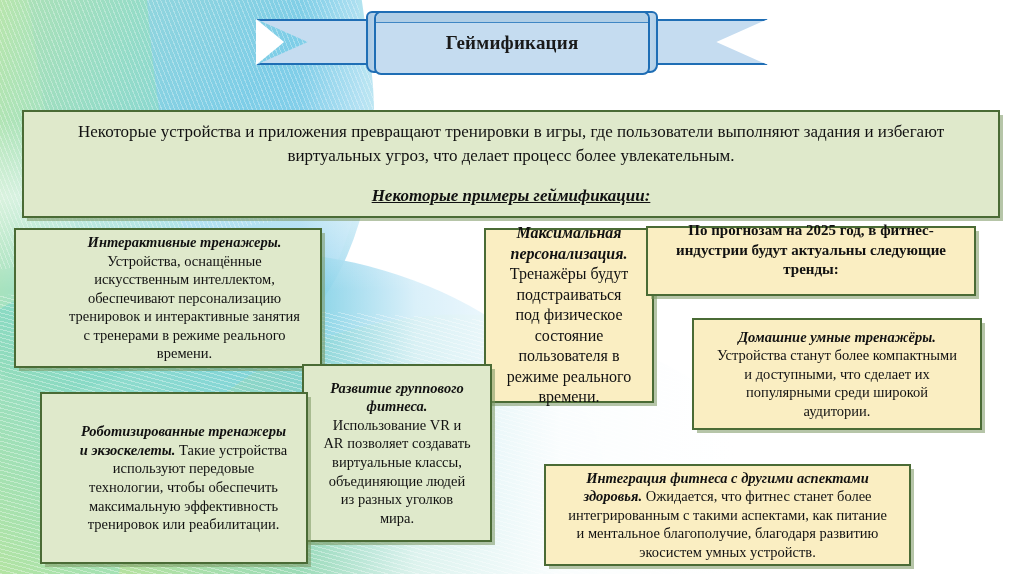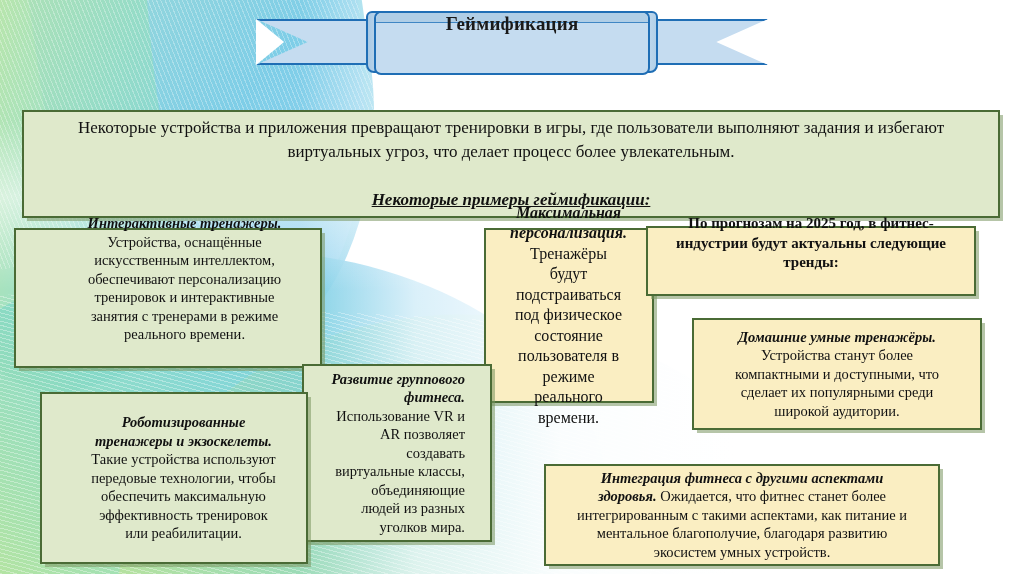"Геймификация" .banner-main { align-items: flex-start -> center }
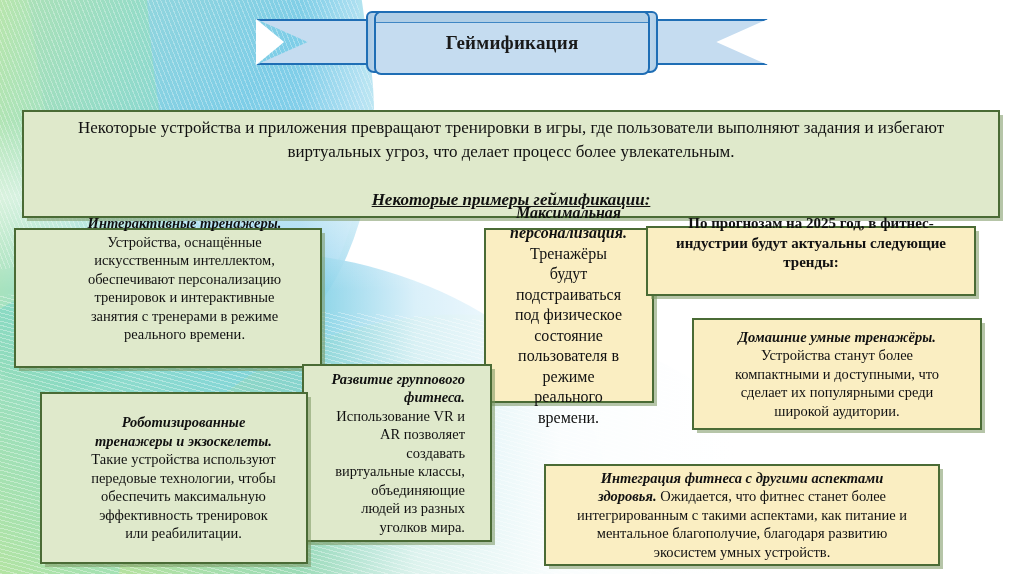"Некоторые устройства и приложения" .box p { margin: 16px -> 9px }
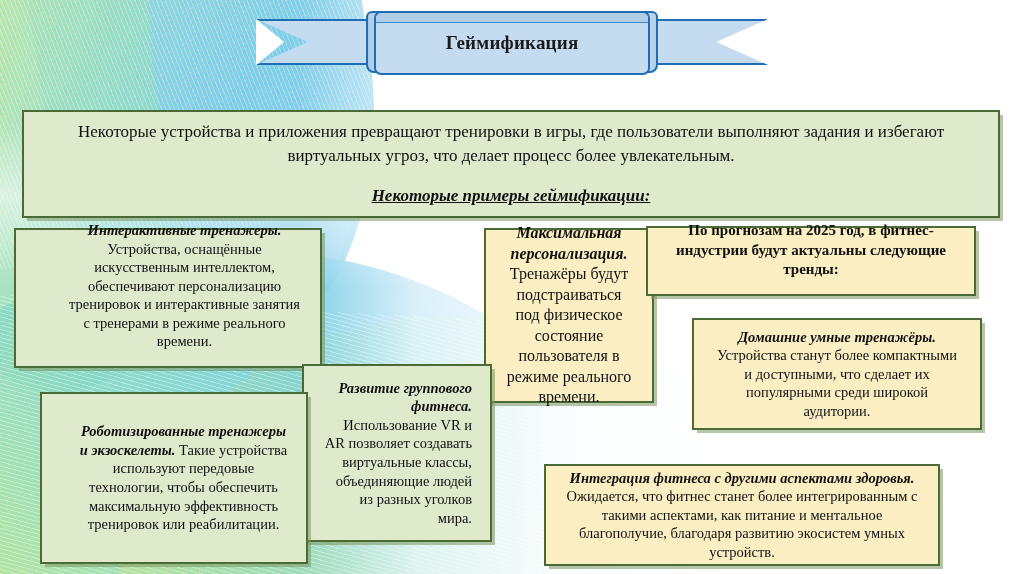"Интерактивные тренажеры. Устройства," #box-interactive { align-items: flex-end -> center }
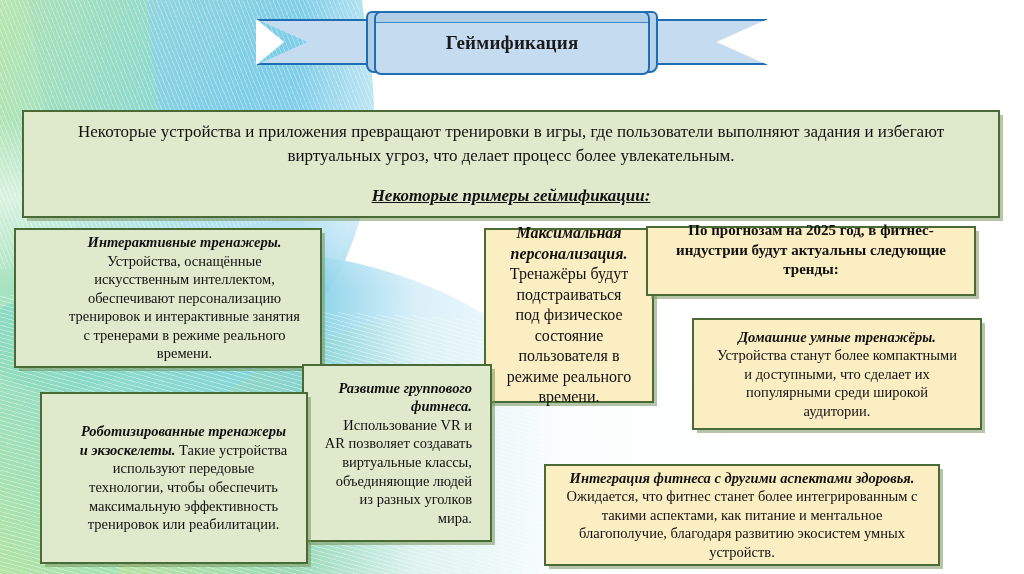"Развитие группового фитнеса." #box-group { text-align: right -> none }
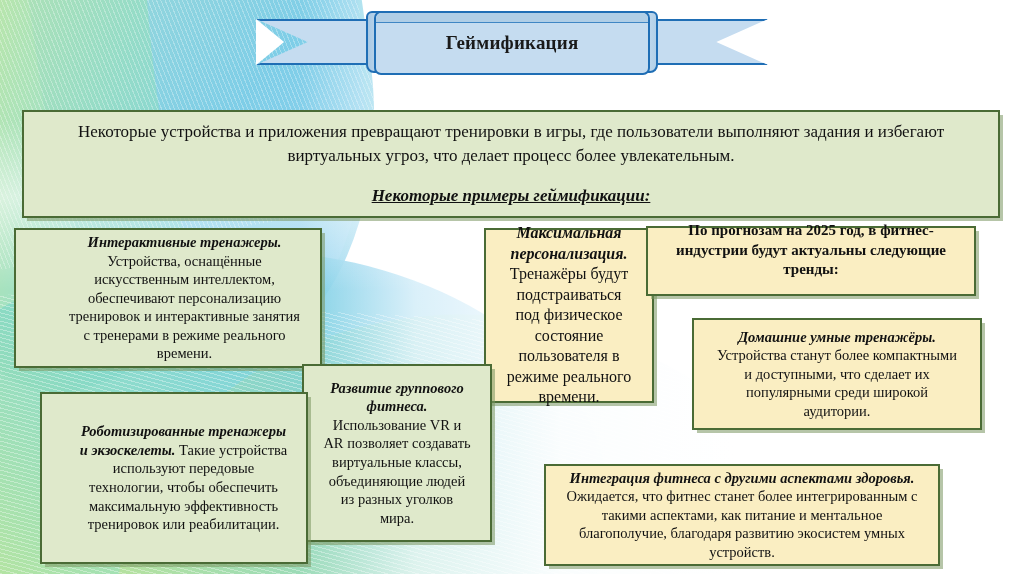"Интеграция фитнеса с другими аспектами" #box-integration { width: 396px -> 367px }
